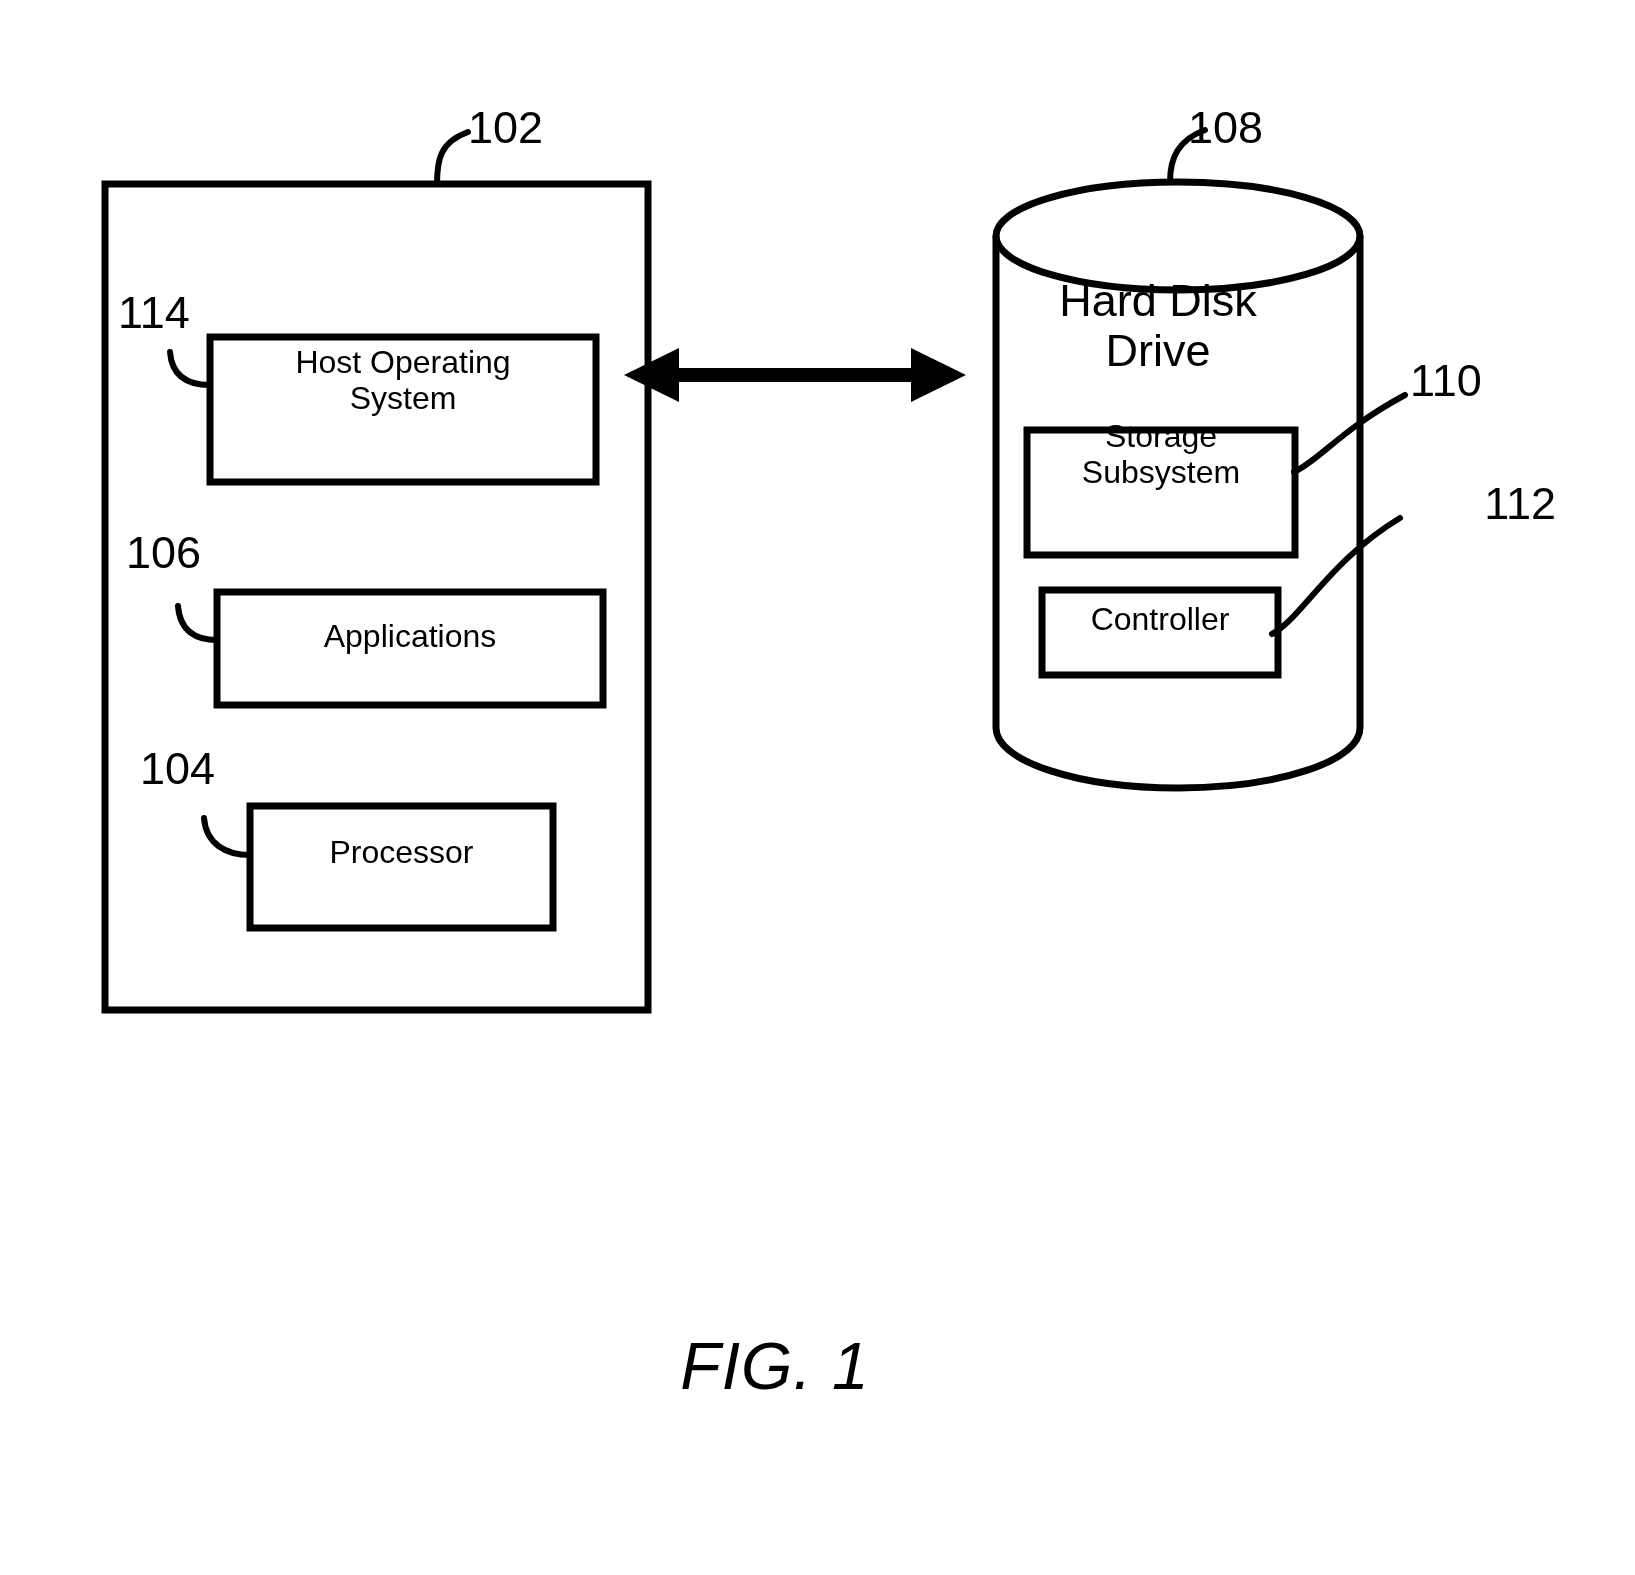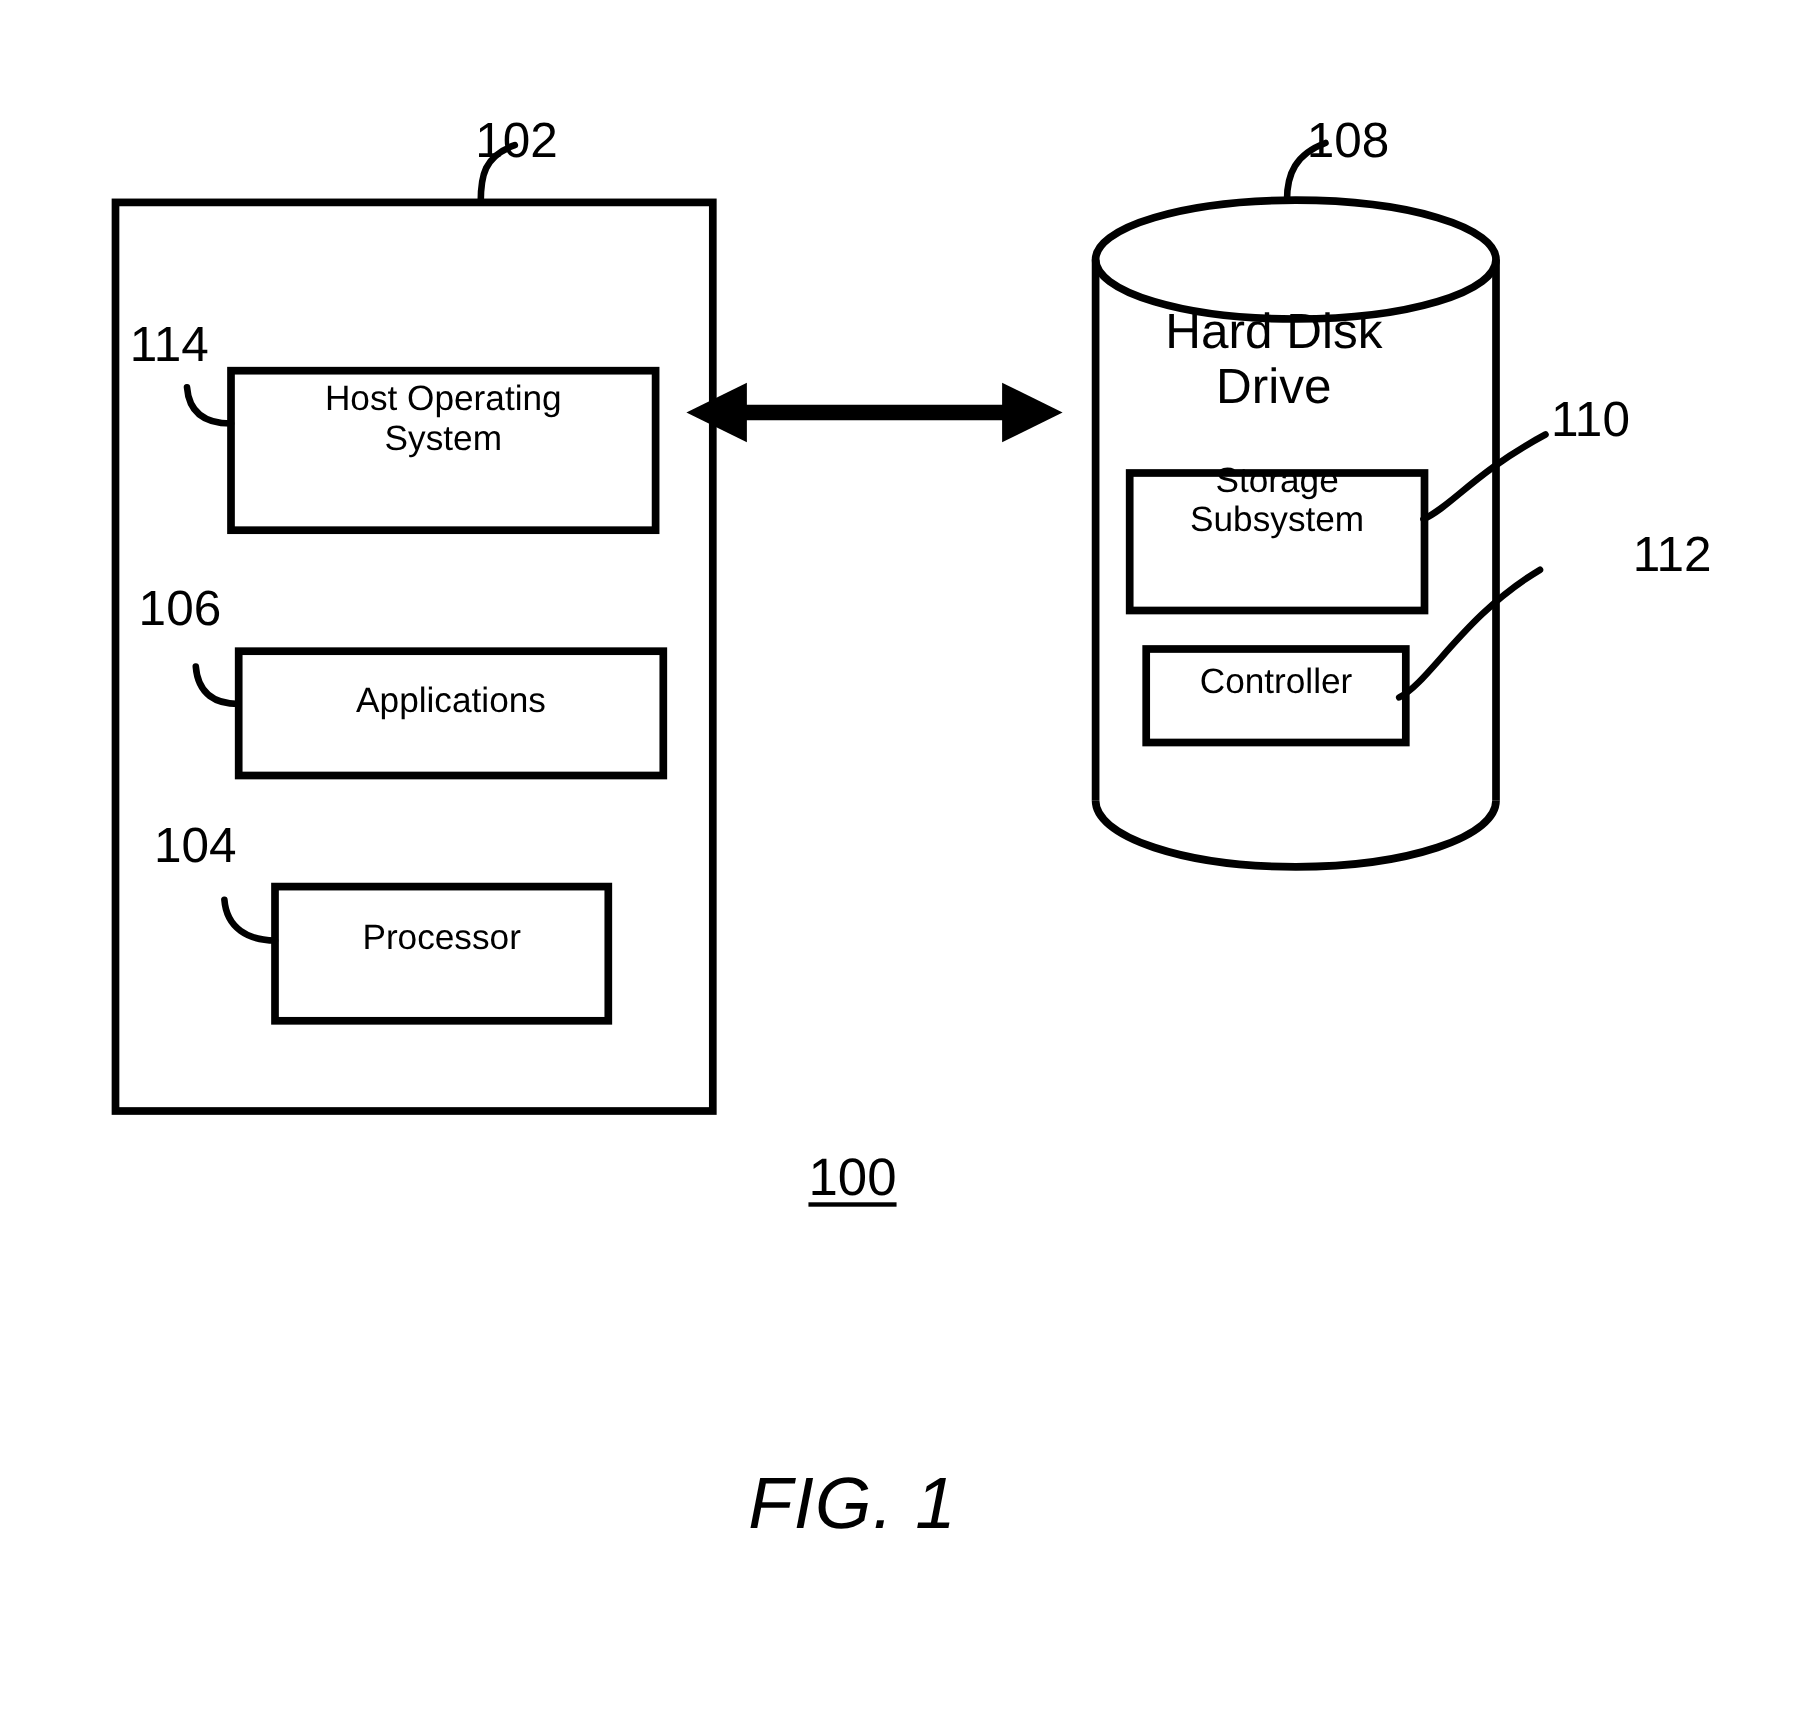"102" div.ref-num { left: 432px -> 468px }
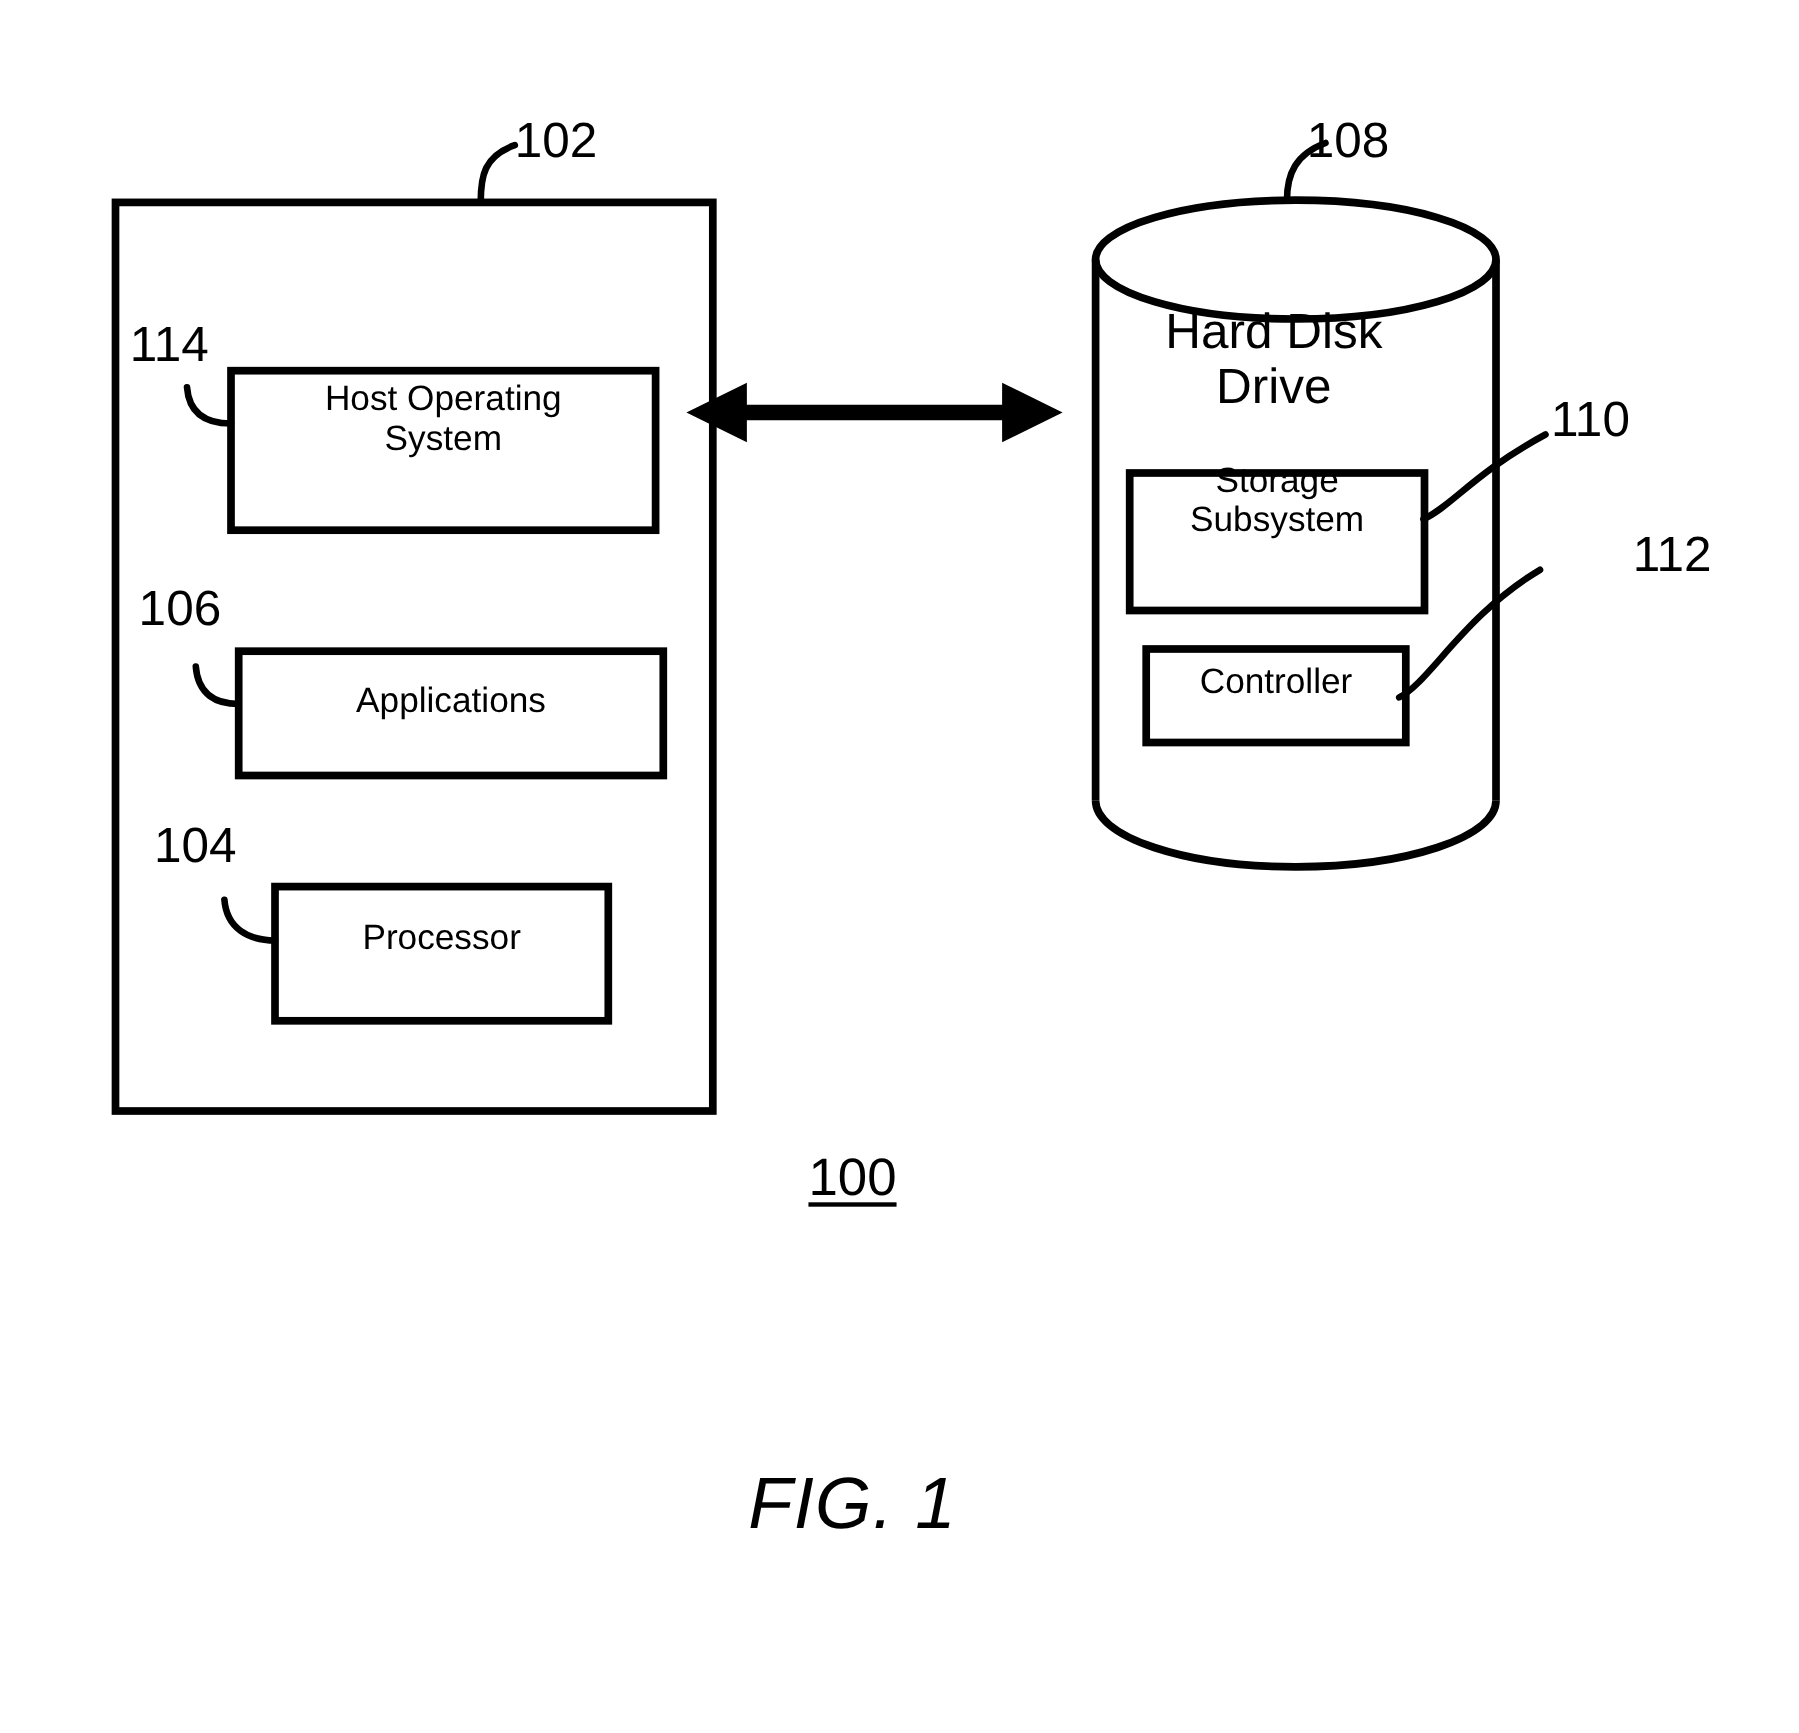"100" div.fig-number { html: <div>100</div> -> none }
